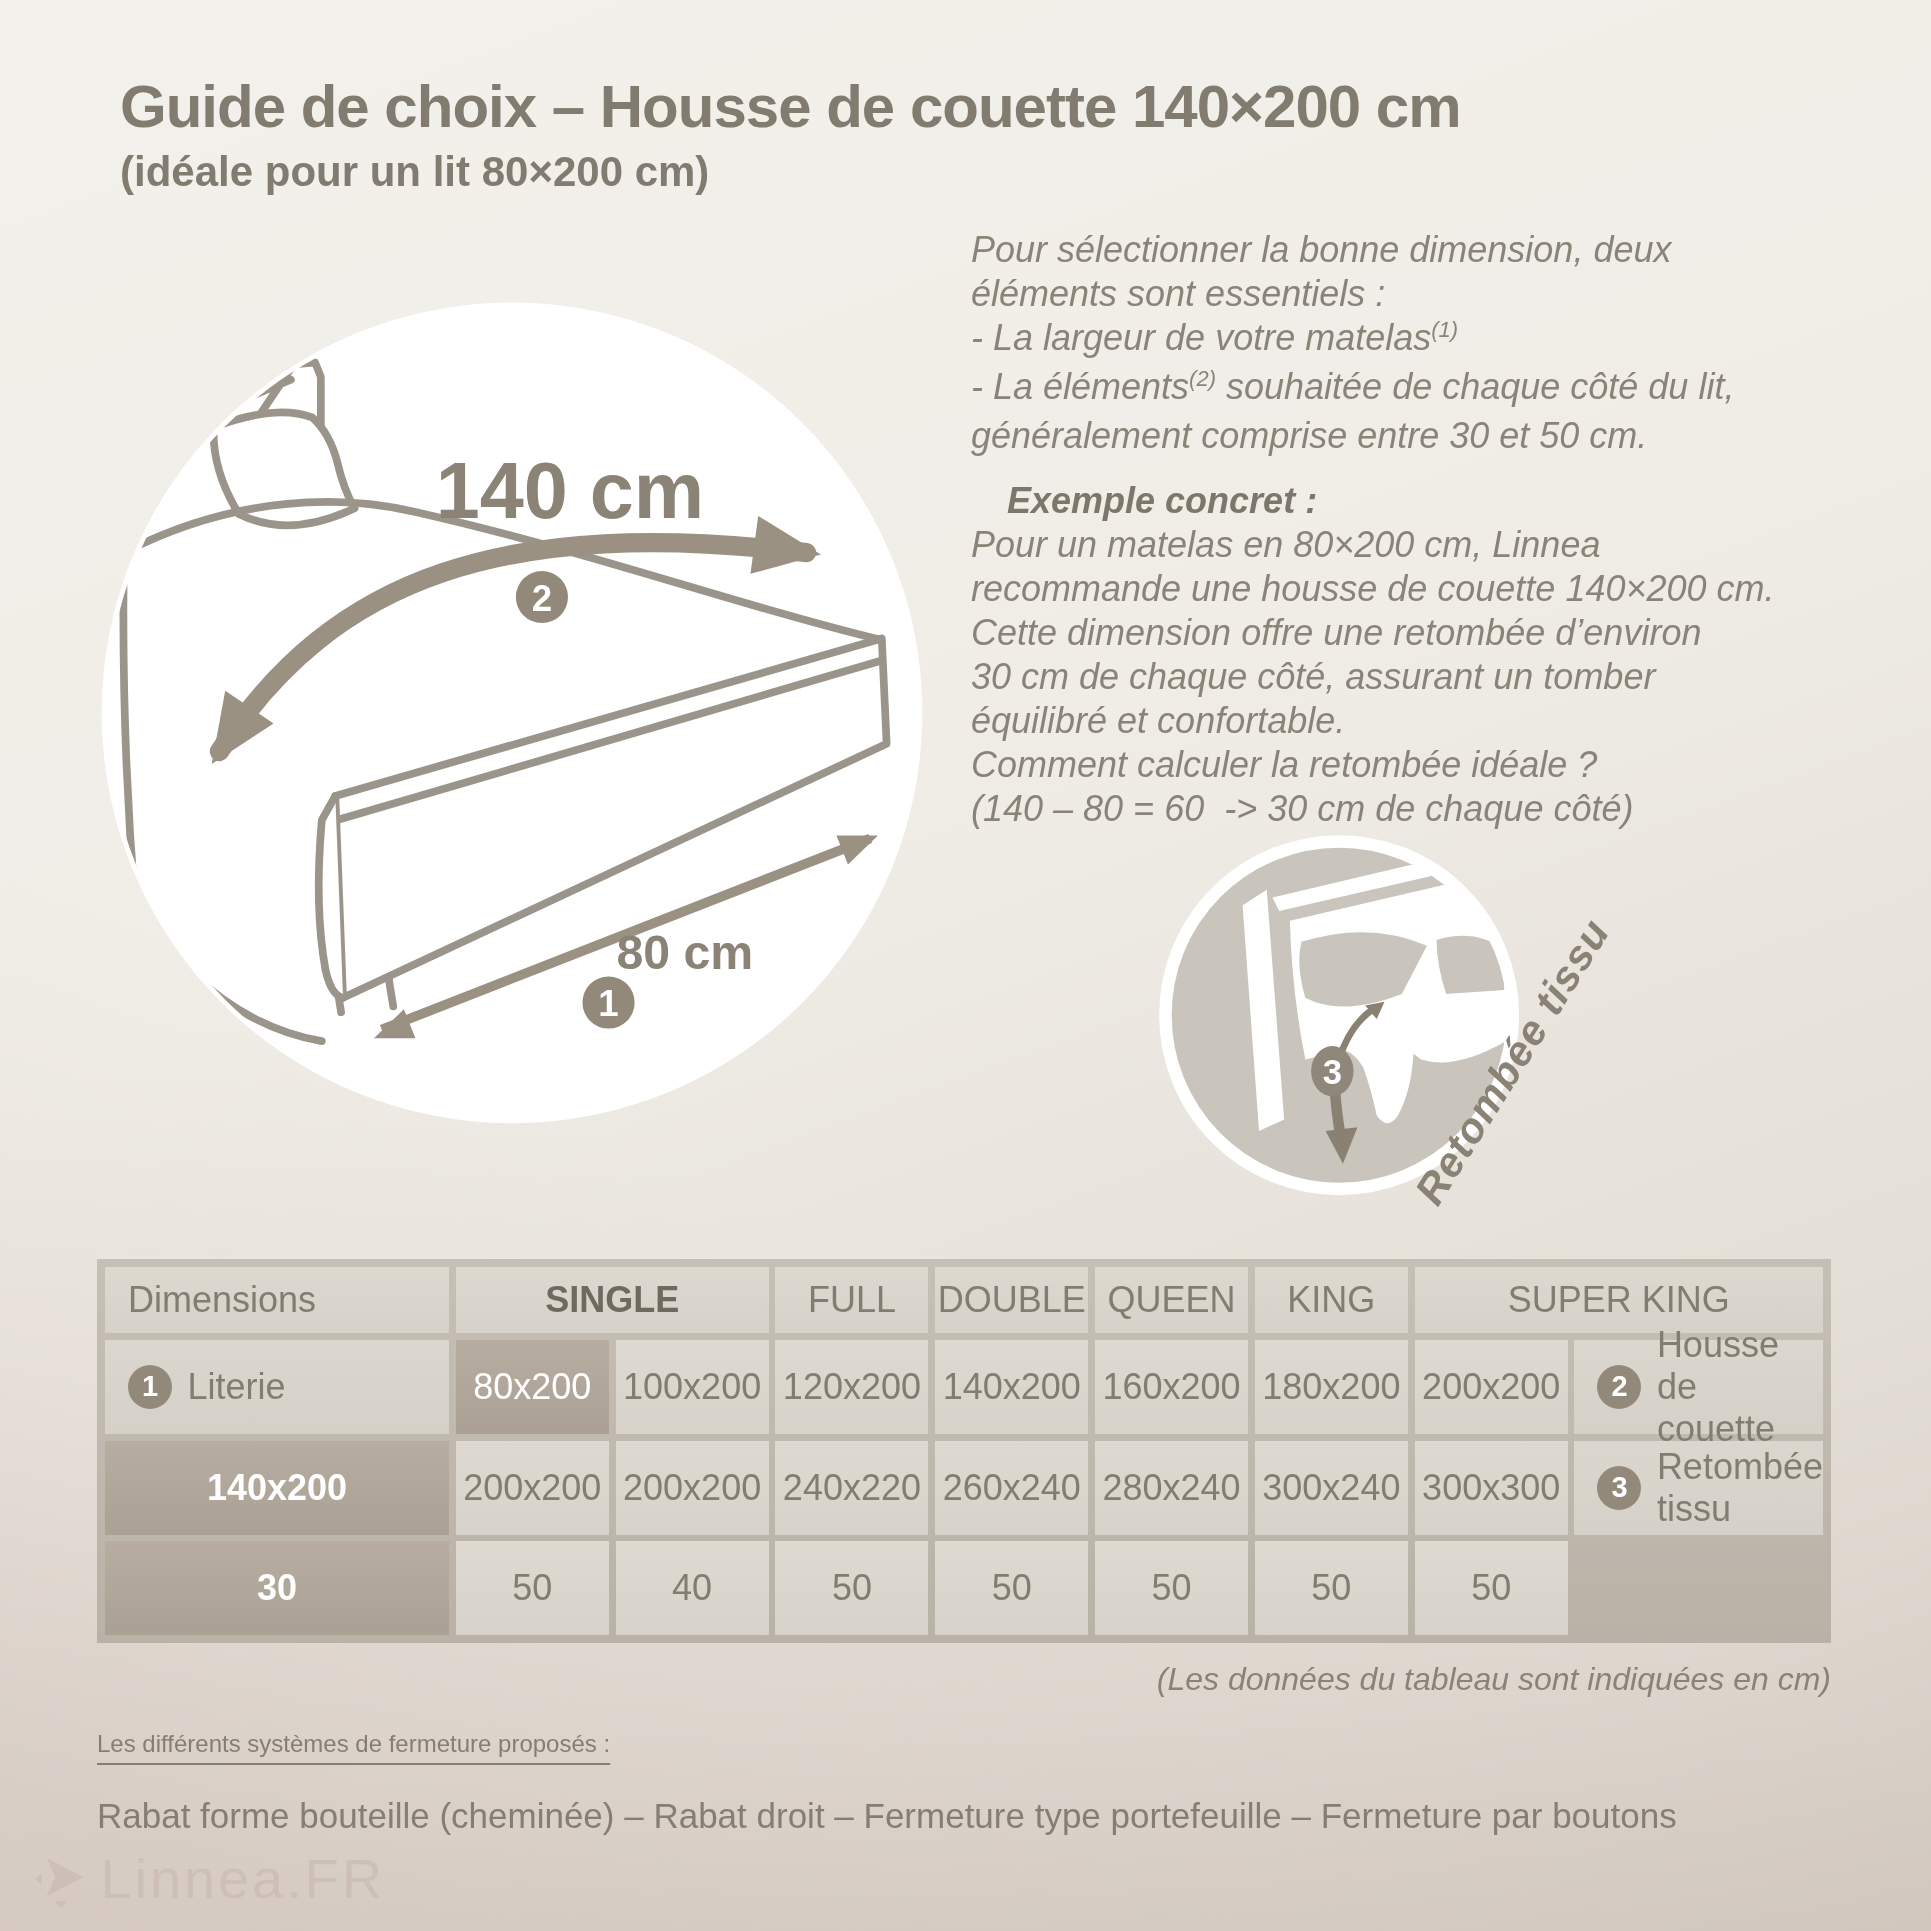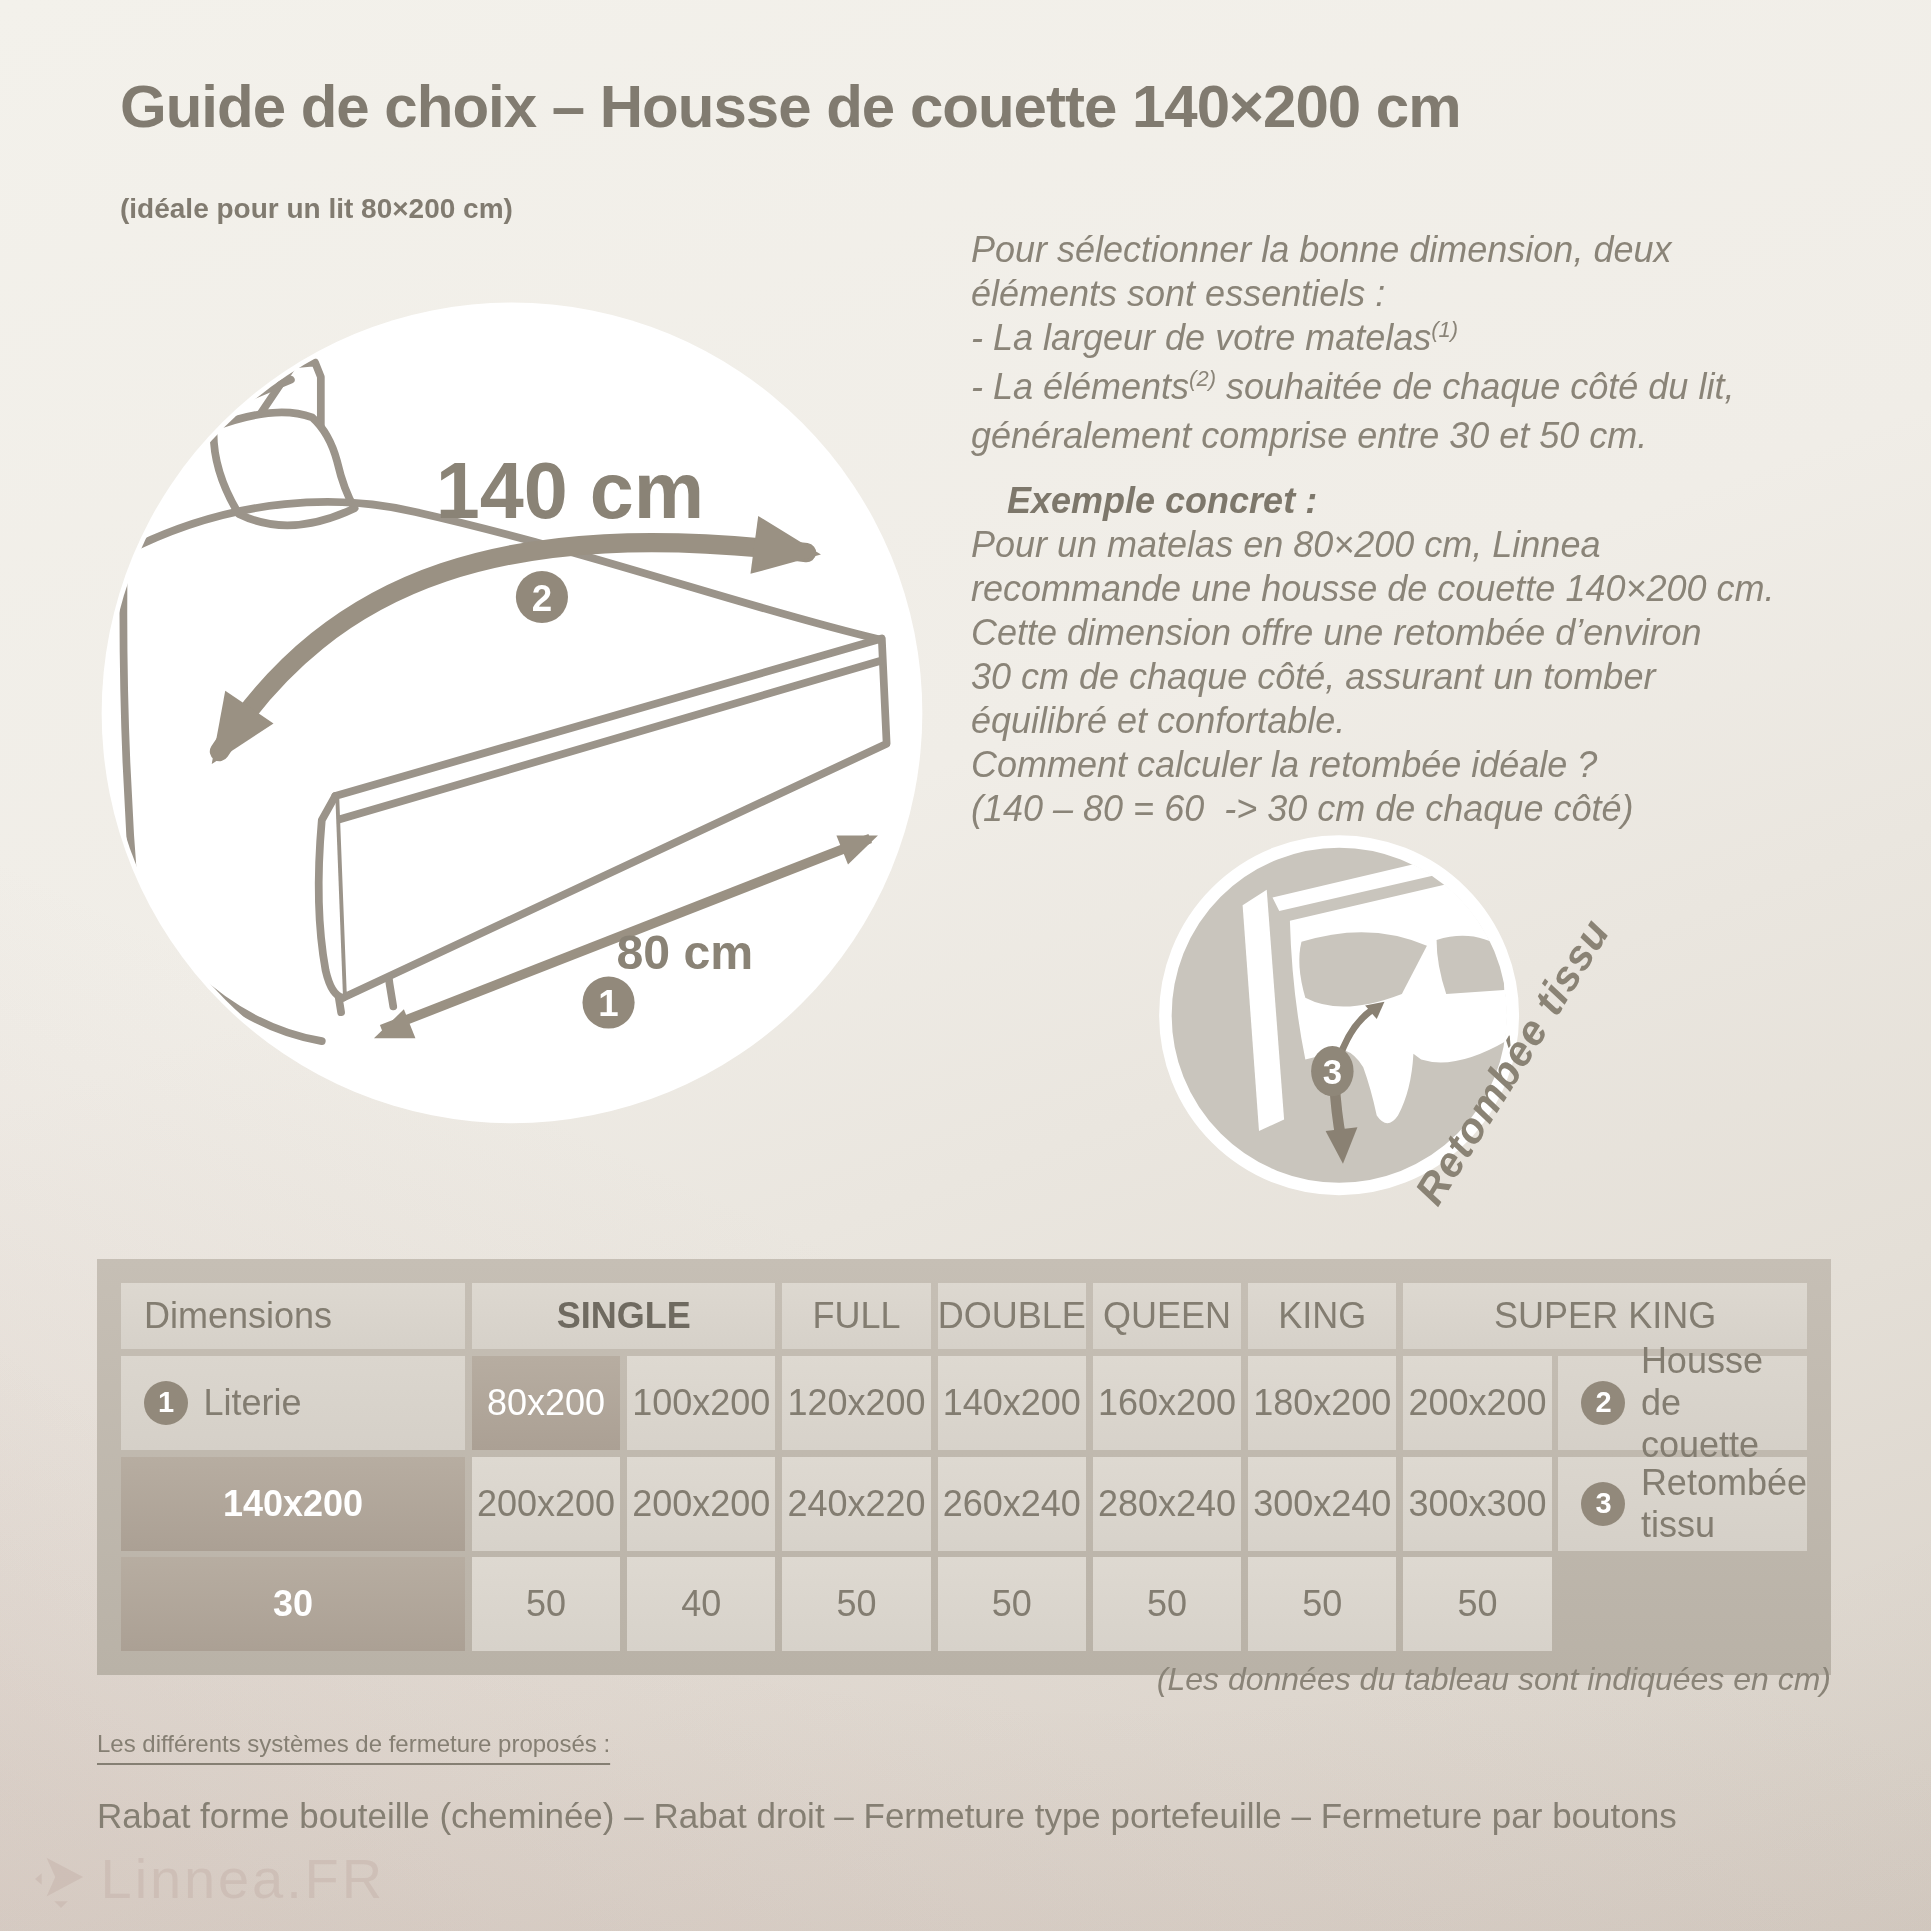"(idéale pour un lit 80×200" .subtitle { font-size: 28px -> 42px; margin-top: 44px -> none }
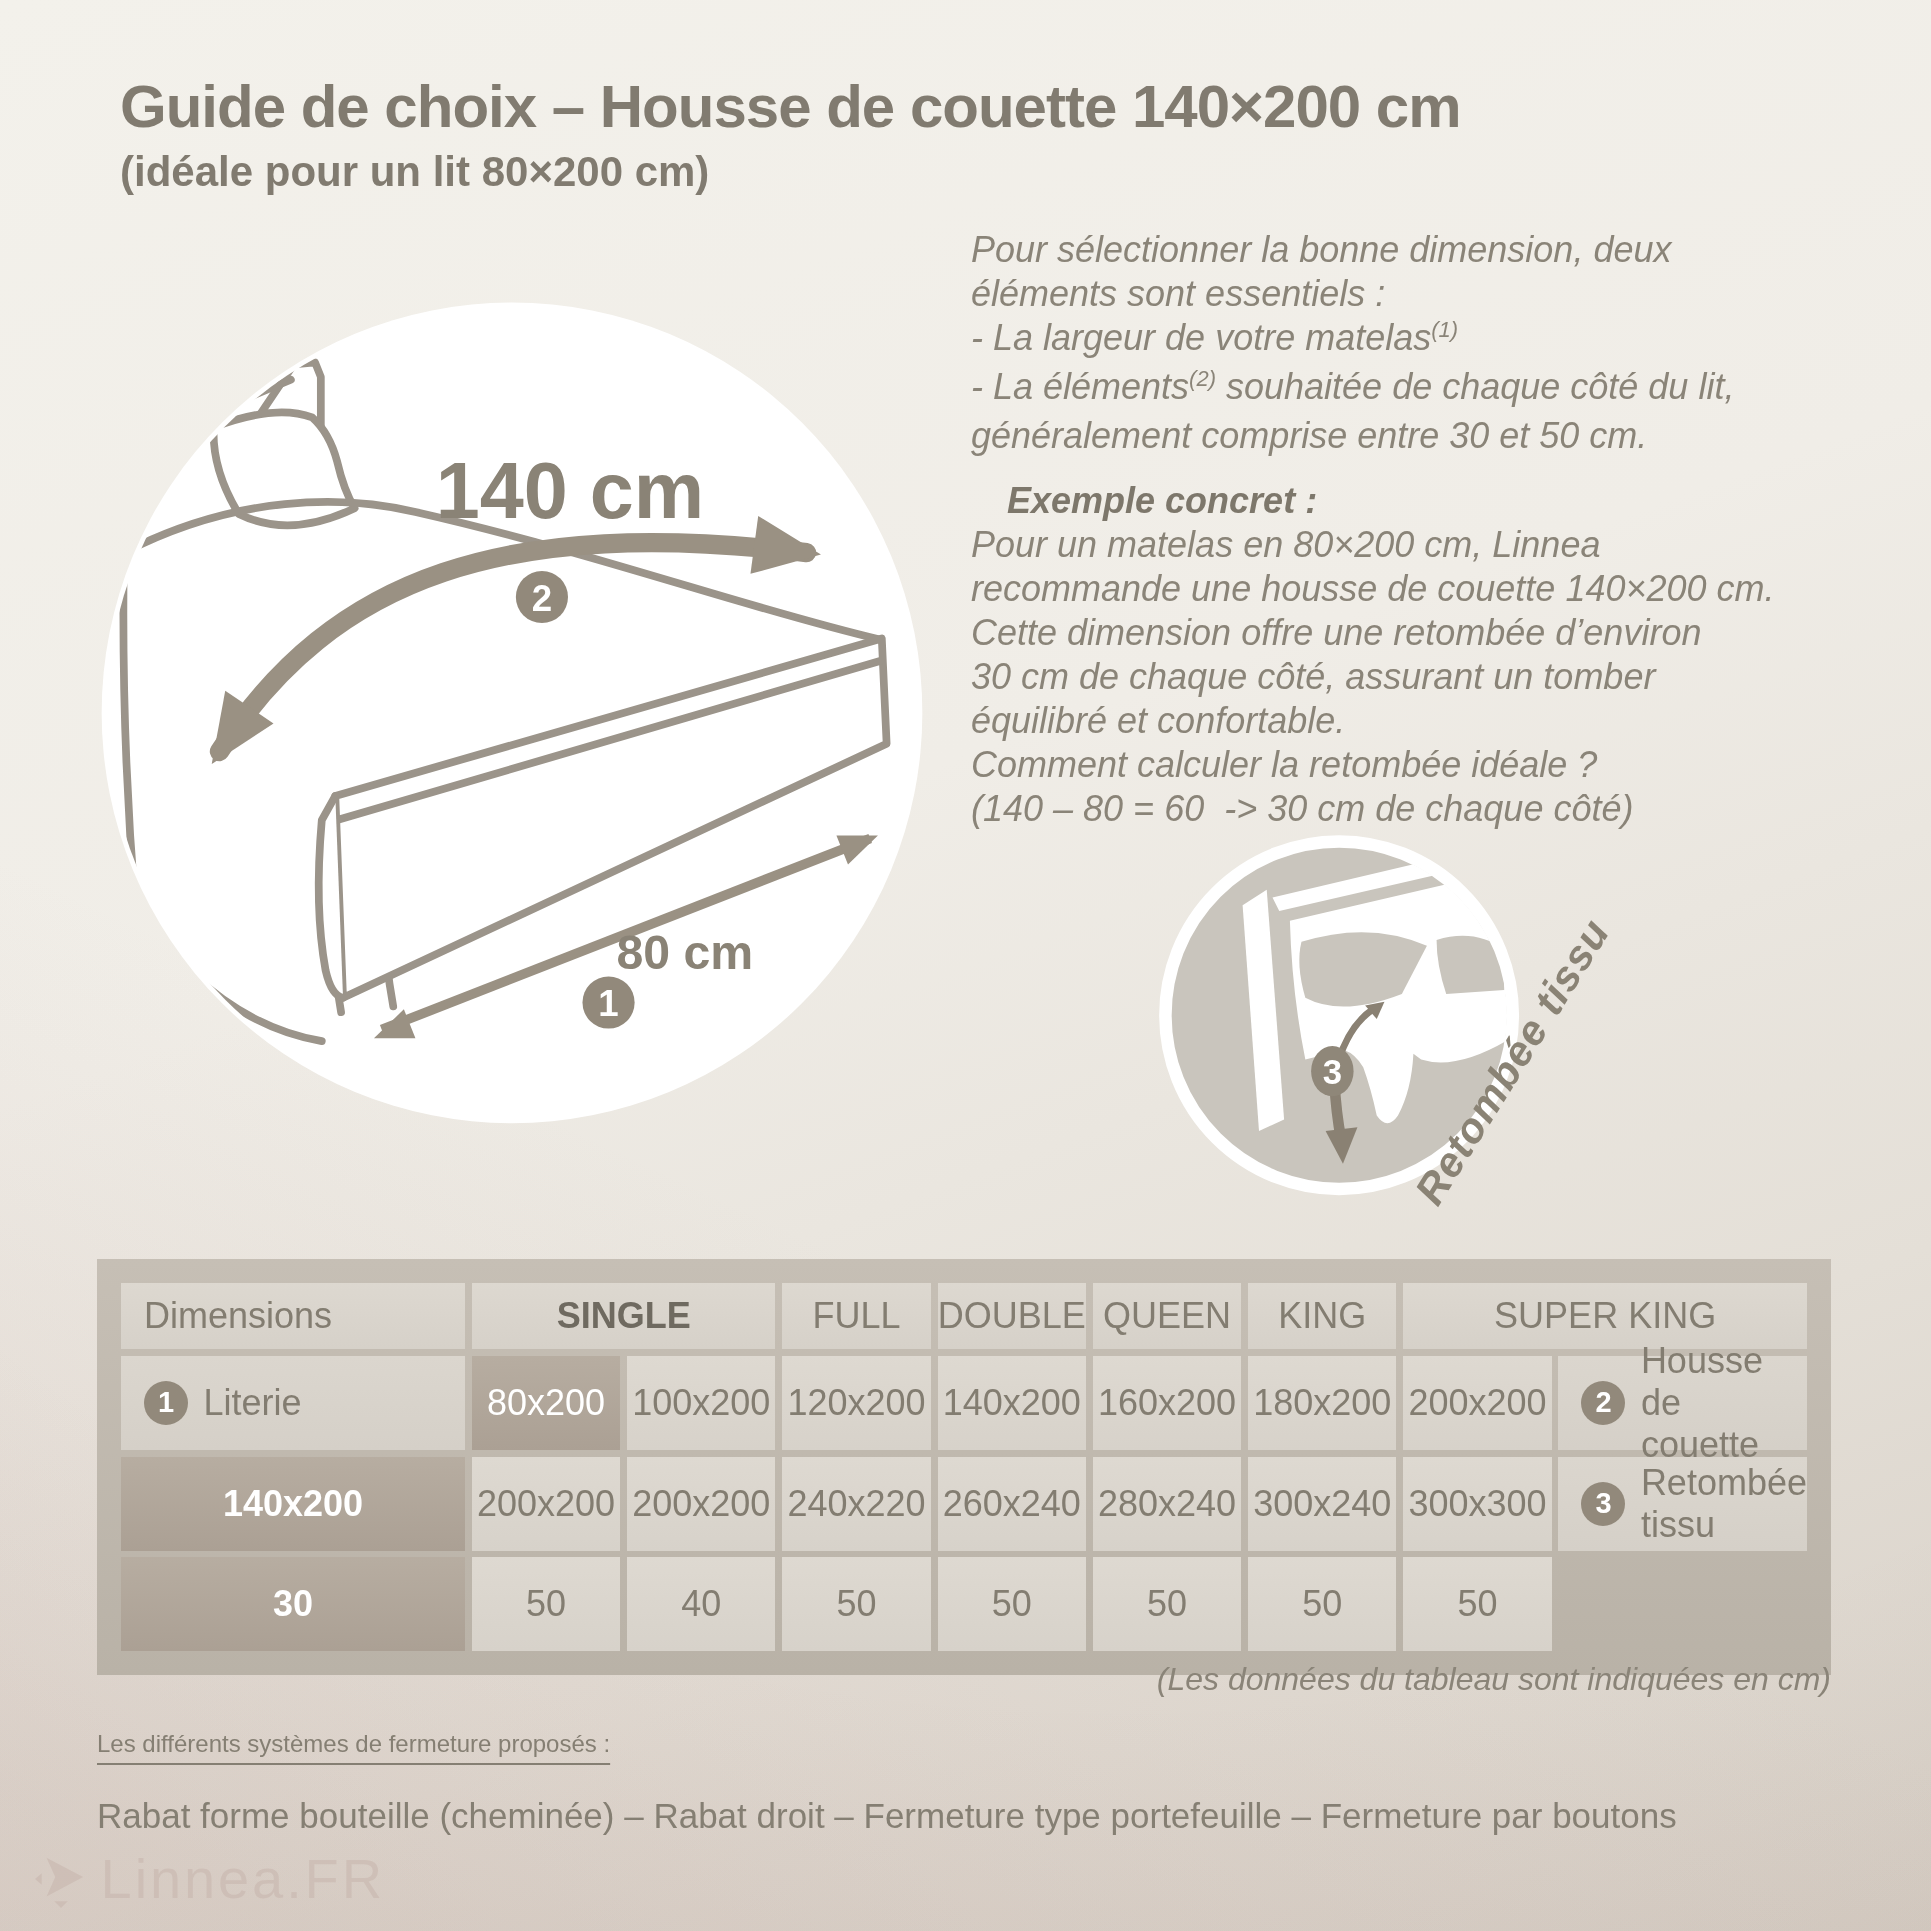"Dimensions" .size-table { padding: 24px -> 8px }
